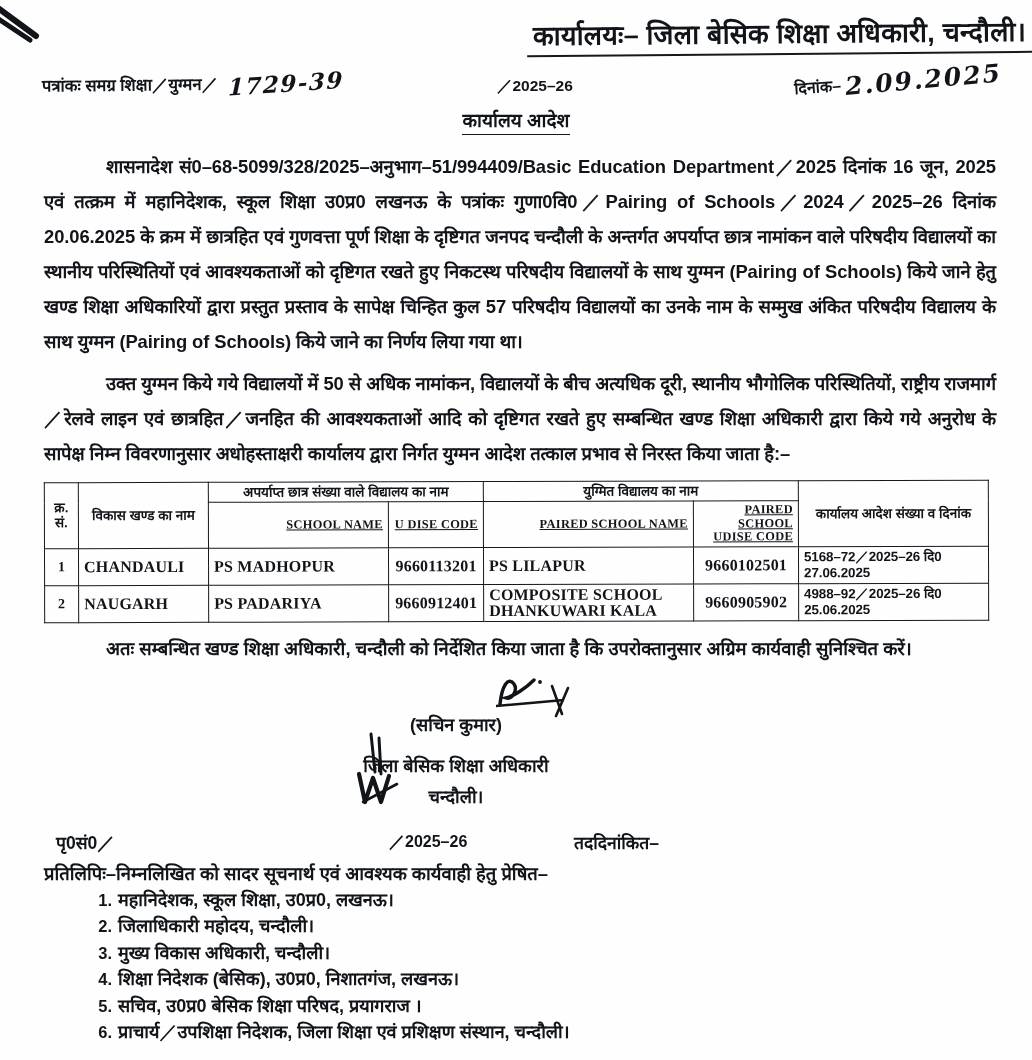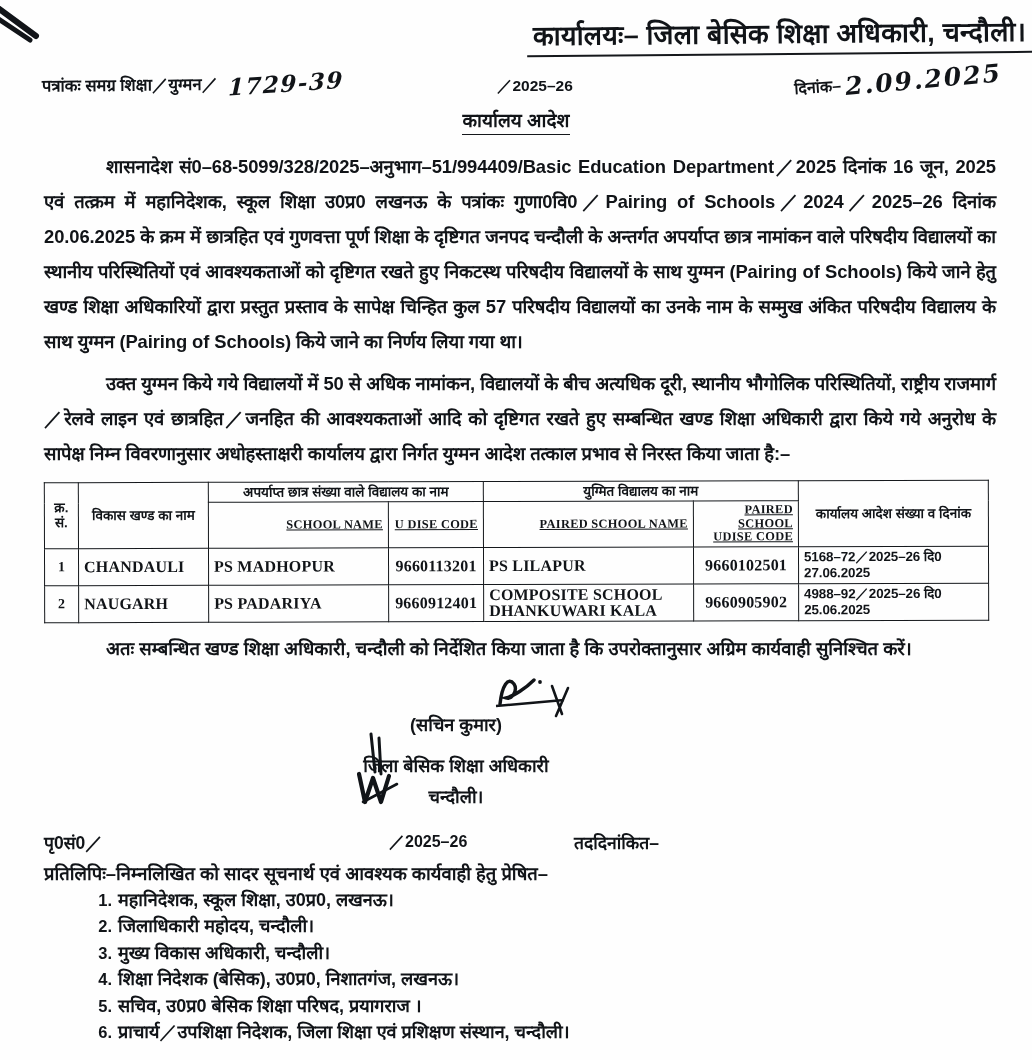"पृ0सं0／" .endorse .e-left { left: 0 -> 12px }
